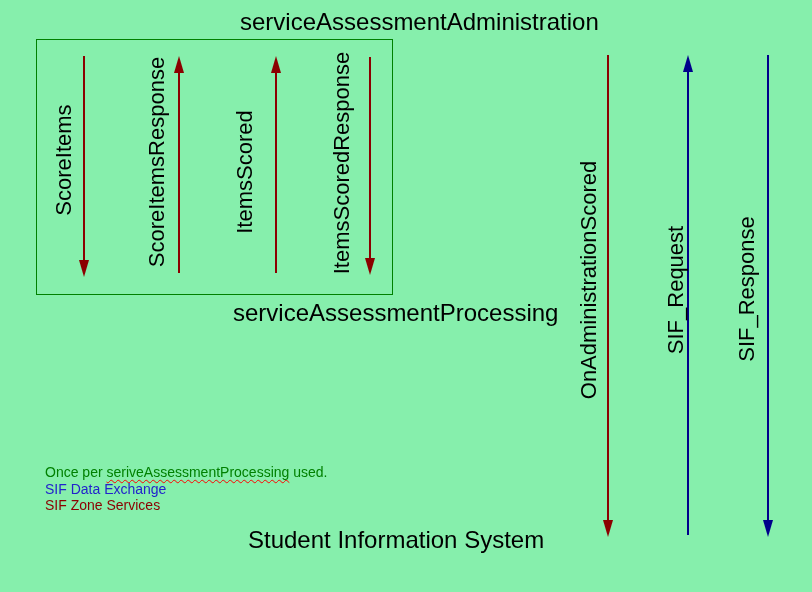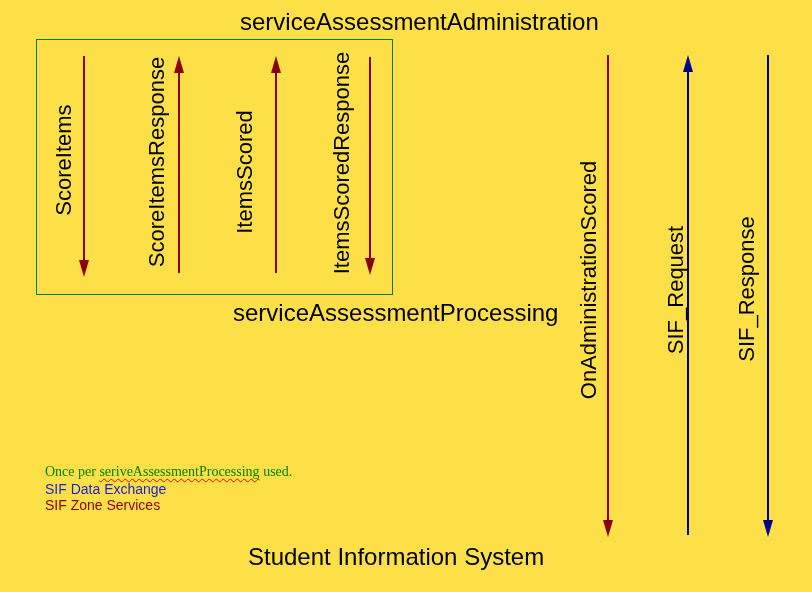"serviceAssessmentAdministration" .canvas { background: #fde047 -> #86efac }
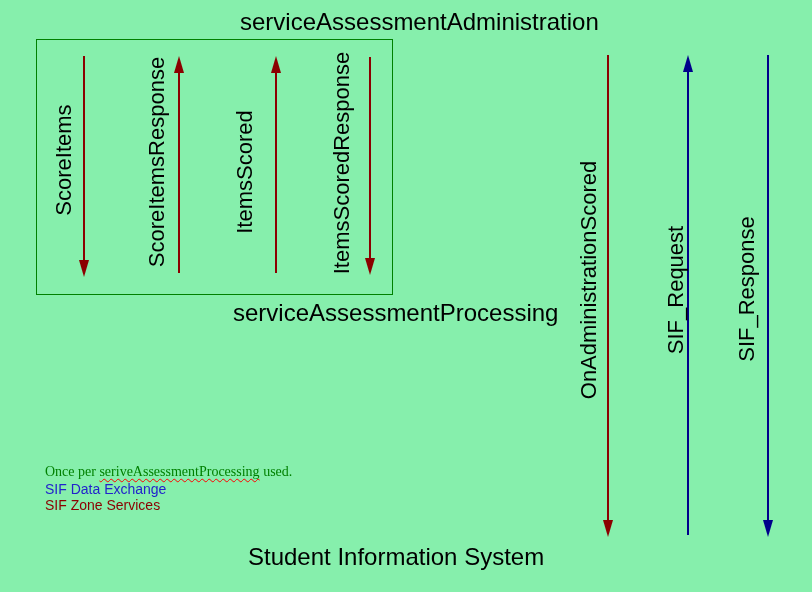"Once per seriveAssessmentProcessing" .legend-line.green { font-family: Liberation Serif, serif -> none }
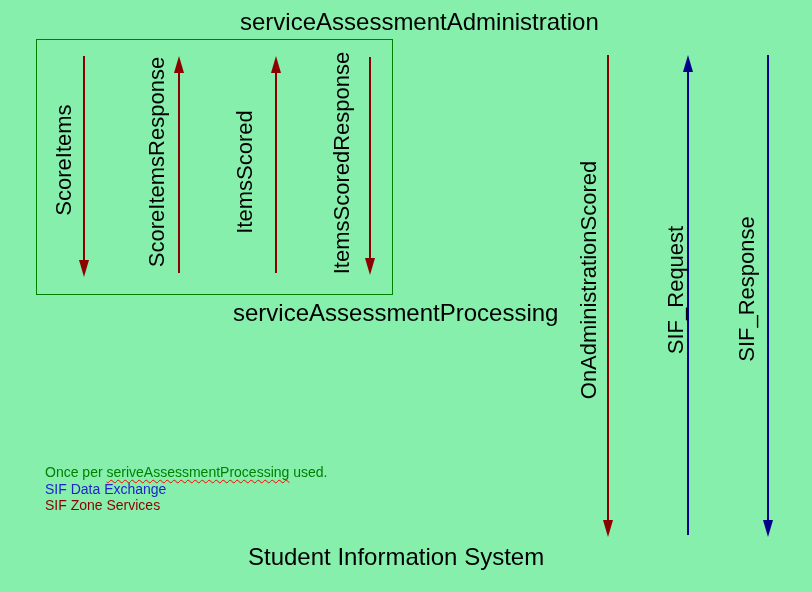"Student Information System" div.title { top: 543px -> 526px }
